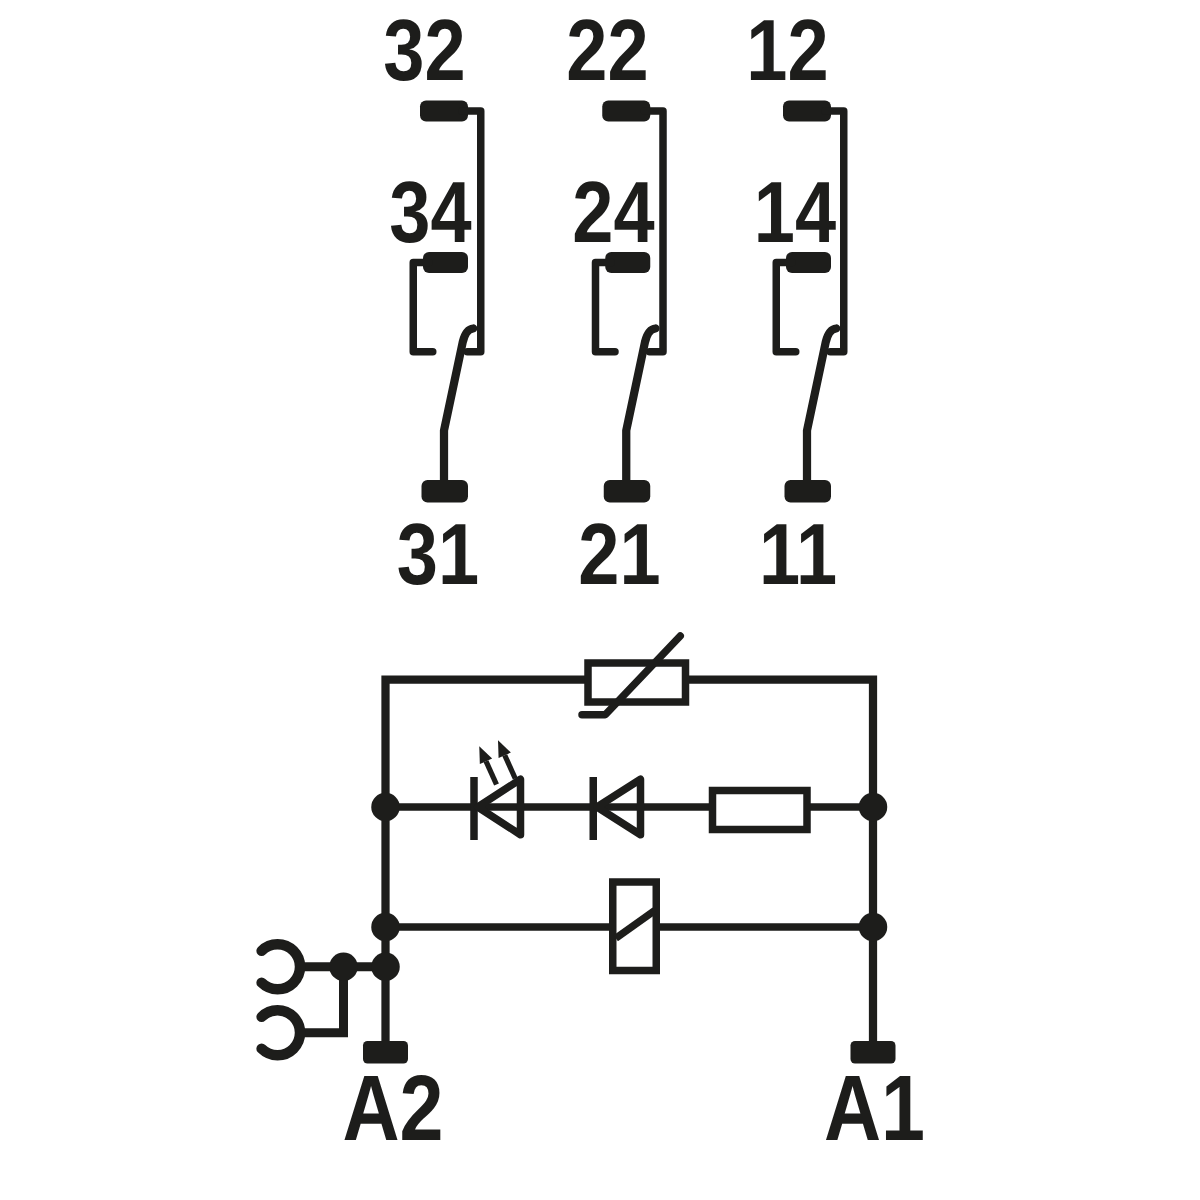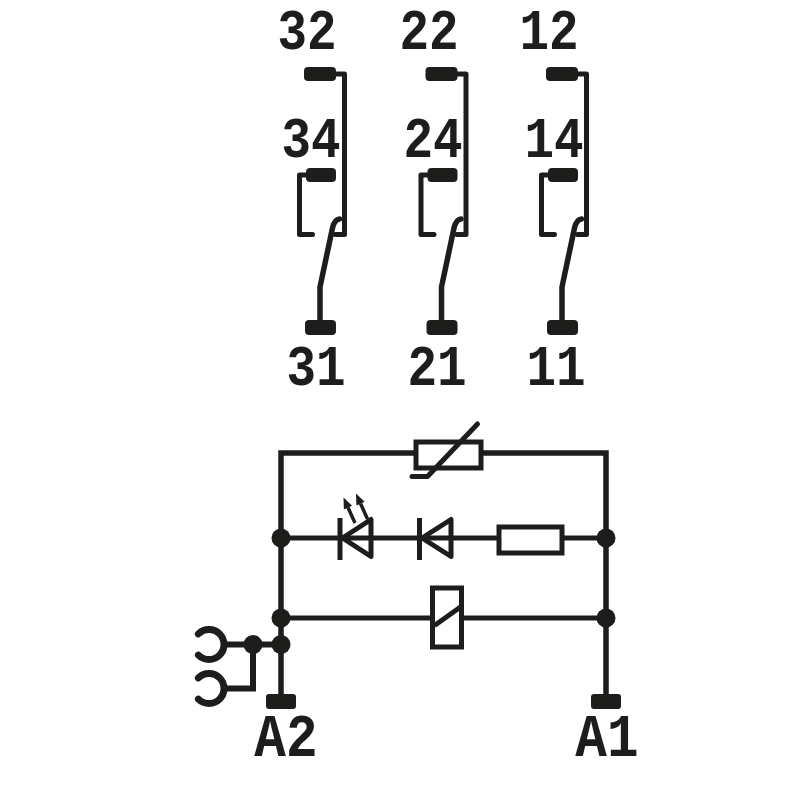"32" #canvas { font-family: Liberation Mono, monospace -> Liberation Sans, sans-serif; margin-left: 24px -> none }
